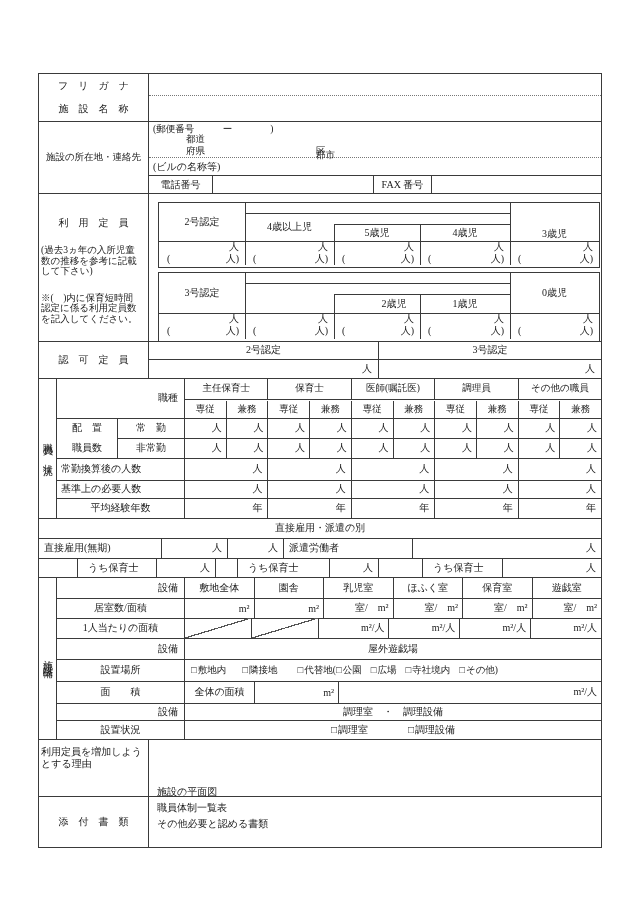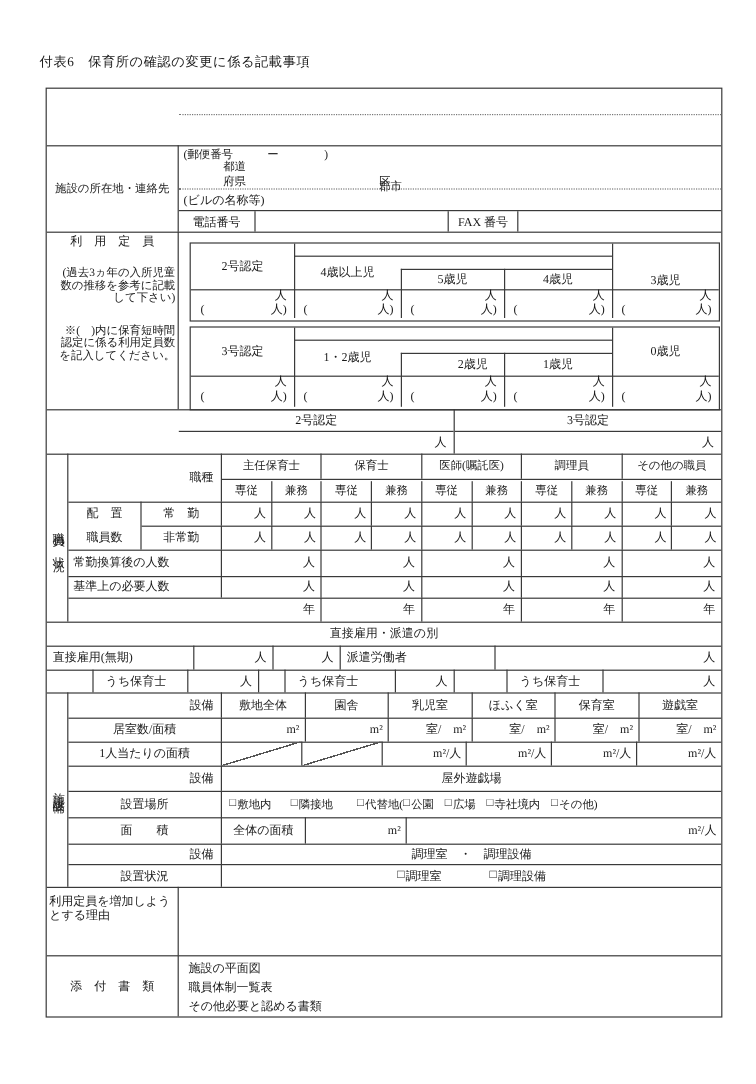"付表6 保育所の確認の変更に係る記載事項" div.title { html: <div>付表6 保育所の確認の変更に係る記載事項</div> -> none }
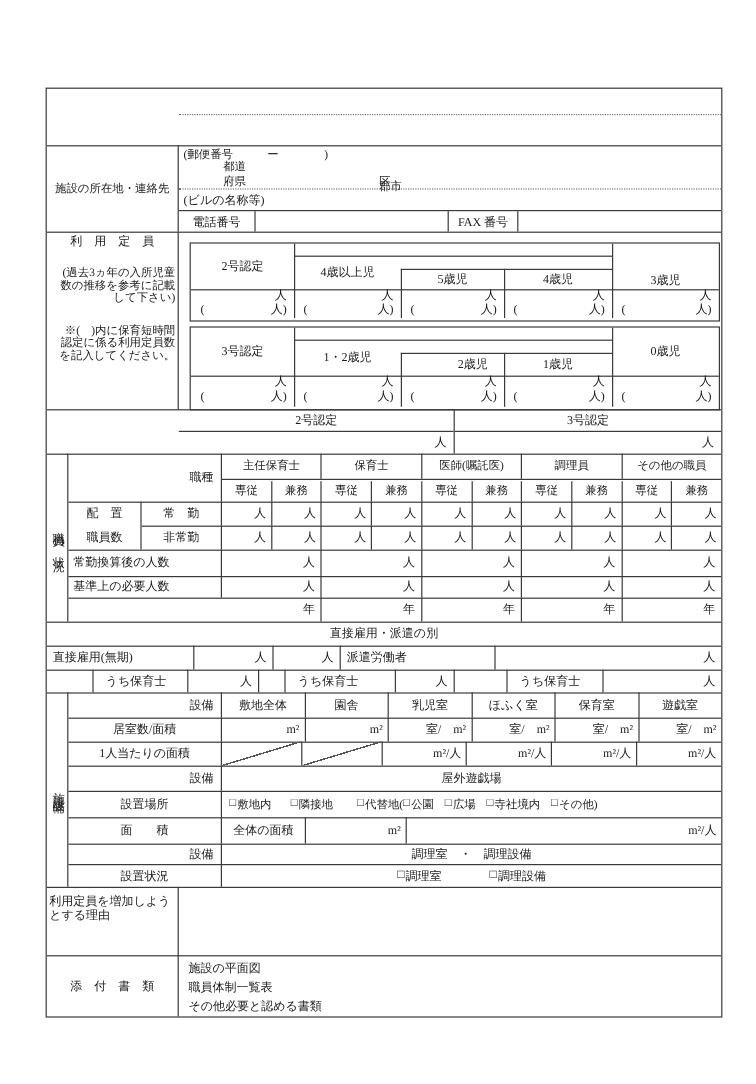"フ リ ガ ナ" div.abs { html: none -> <div> <div>フ リ ガ ナ</div> <div>施 設 名 称</div> </div> }
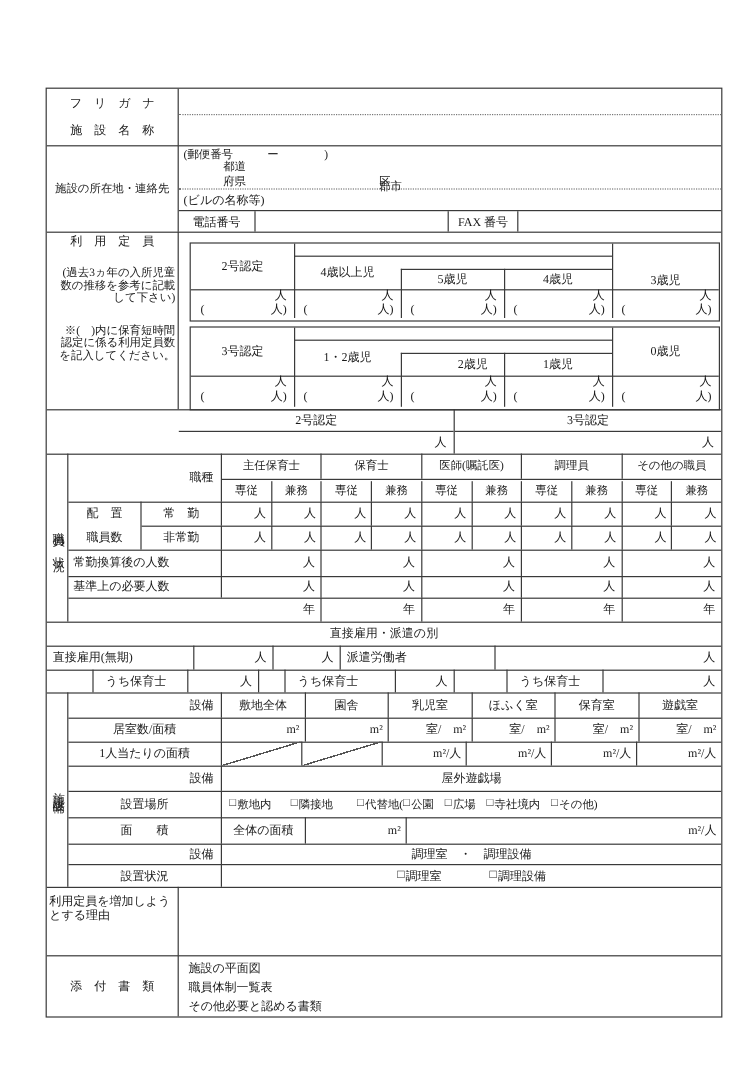"利 用 定 員" div.c { margin-top: 1px -> 23px }
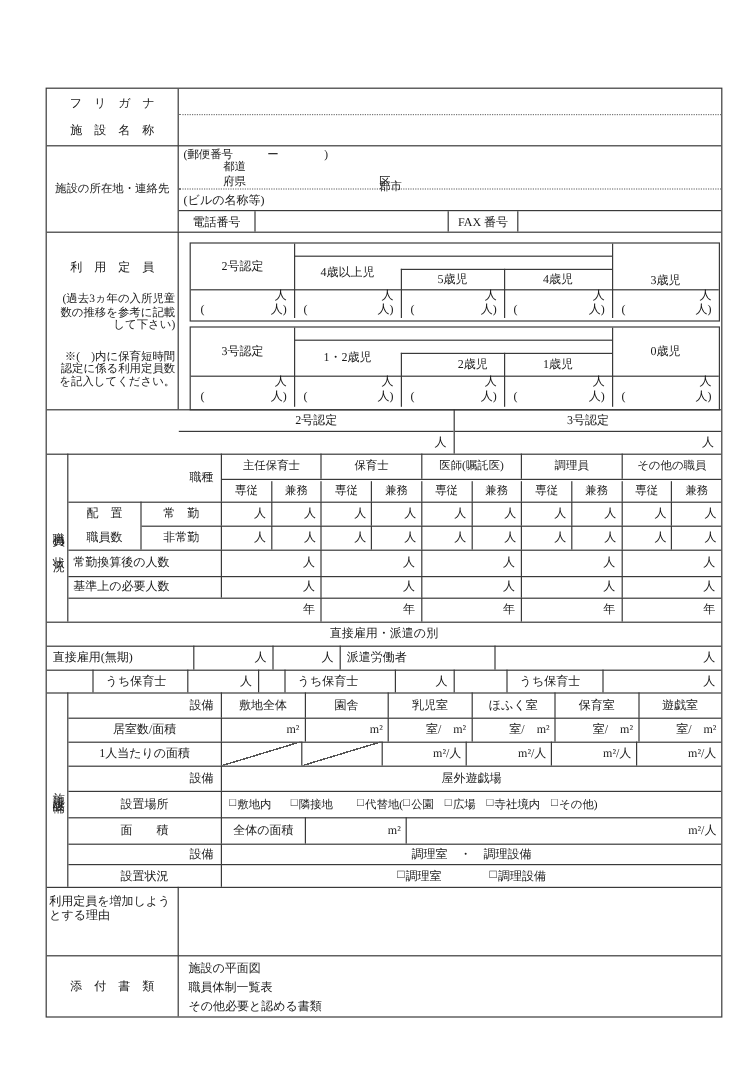"(過去3ヵ年の入所児童" .note { text-align: right -> none }
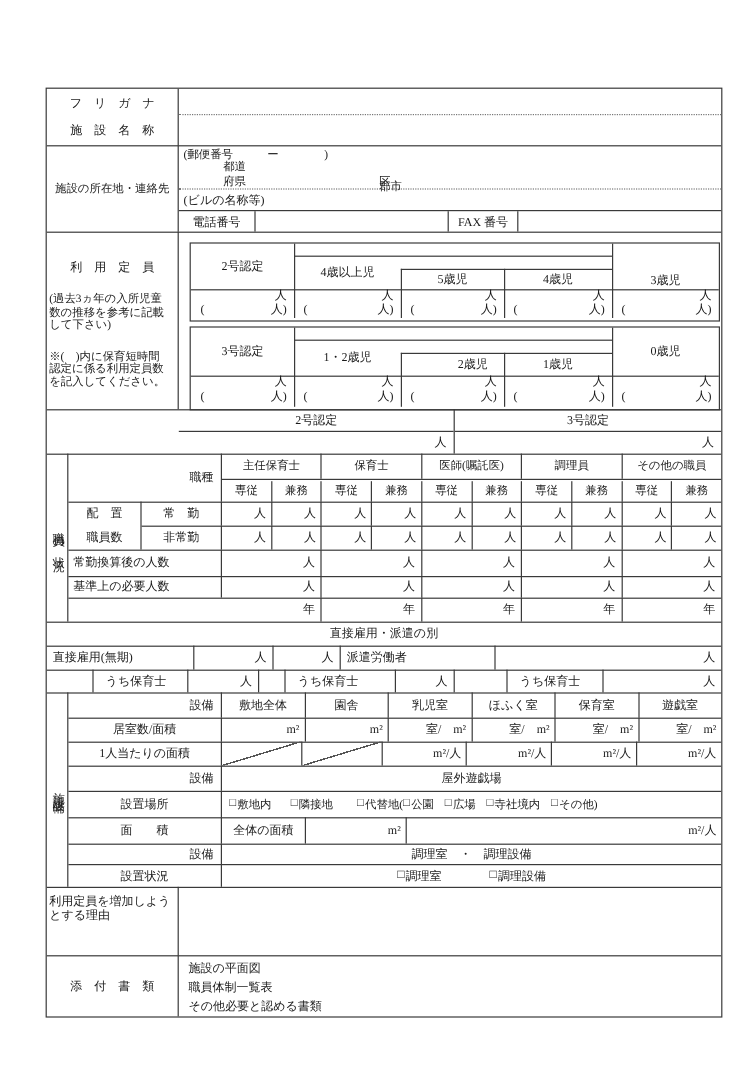"1・2歳児" div.abs { html: <div>1・2歳児</div> -> none }
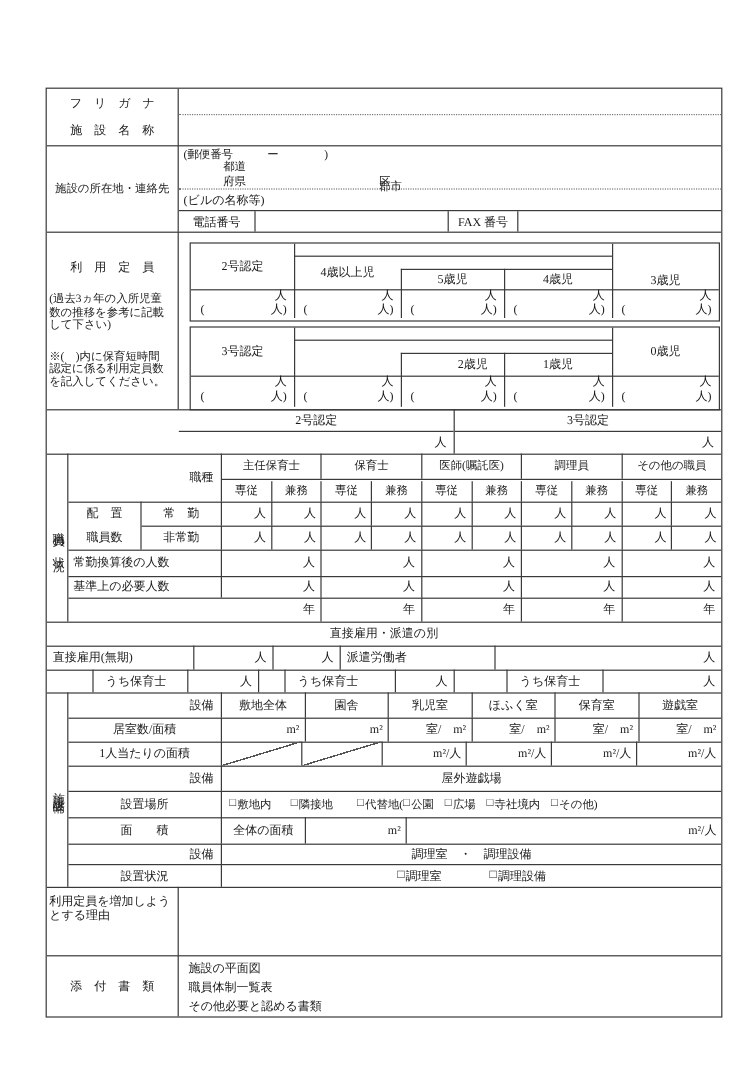"認 可 定 員" div.abs { html: none -> <div>認 可 定 員</div> }
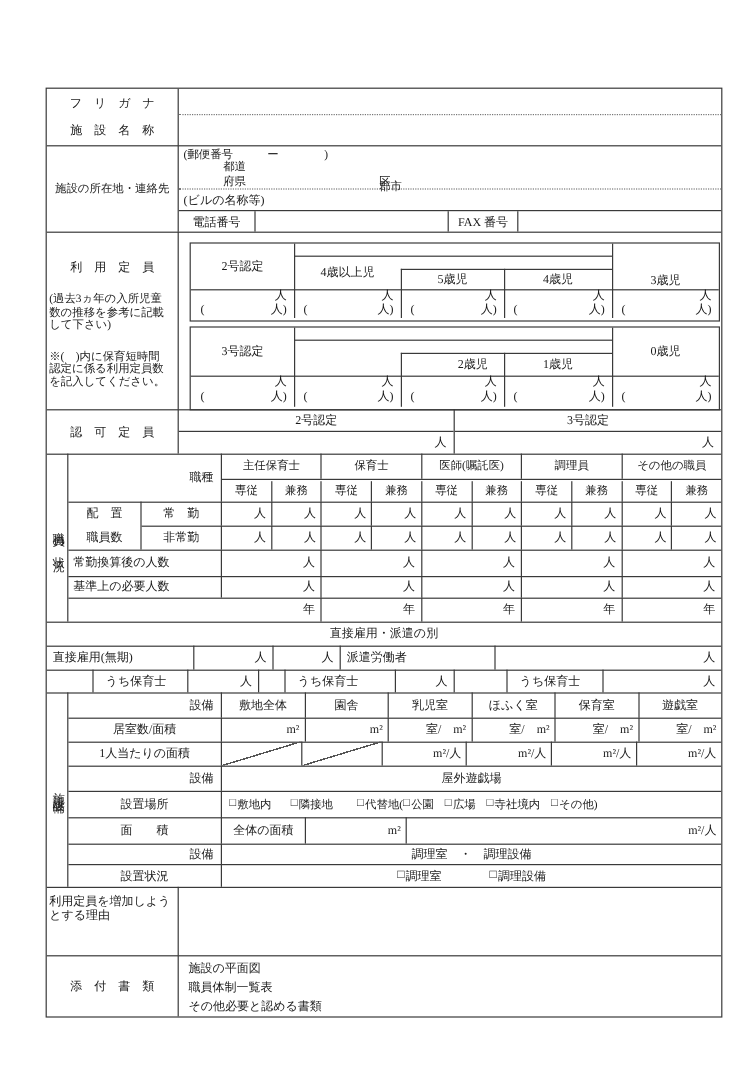"平均経験年数" div.abs { html: none -> <div>平均経験年数</div> }
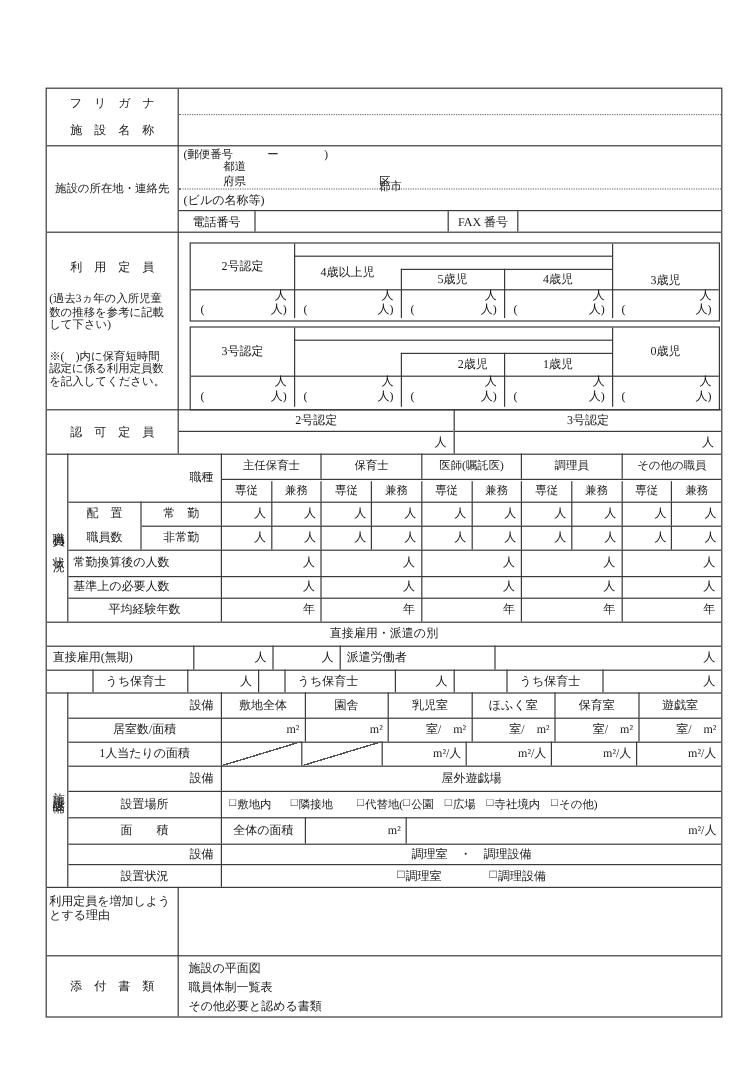"施設の平面図" div.abs { top: 722px -> 706px }
